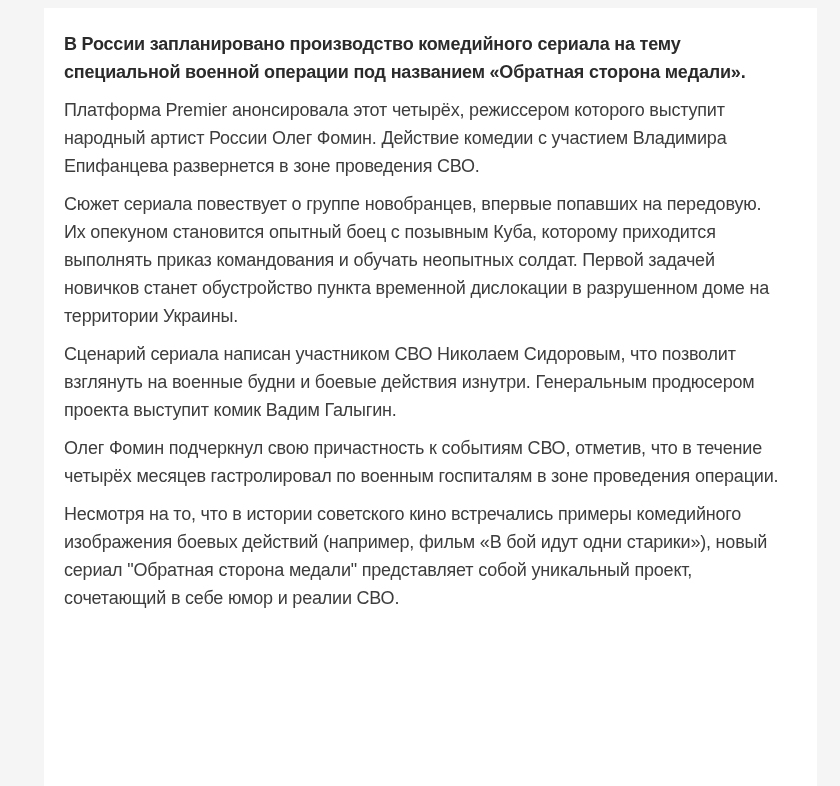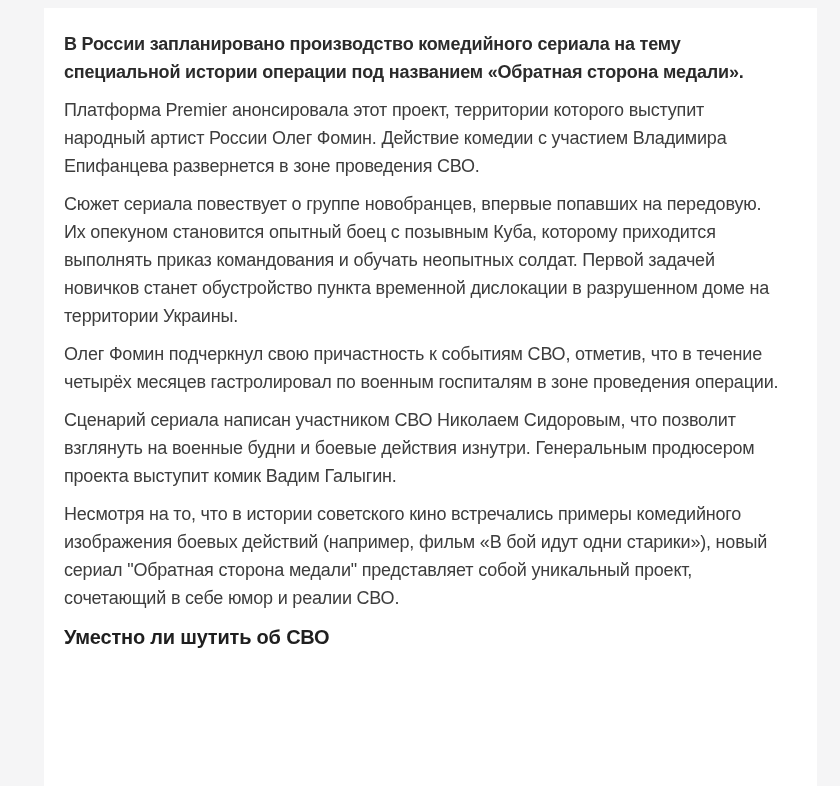"В России запланировано производство" p.lead { text: истории -> военной }
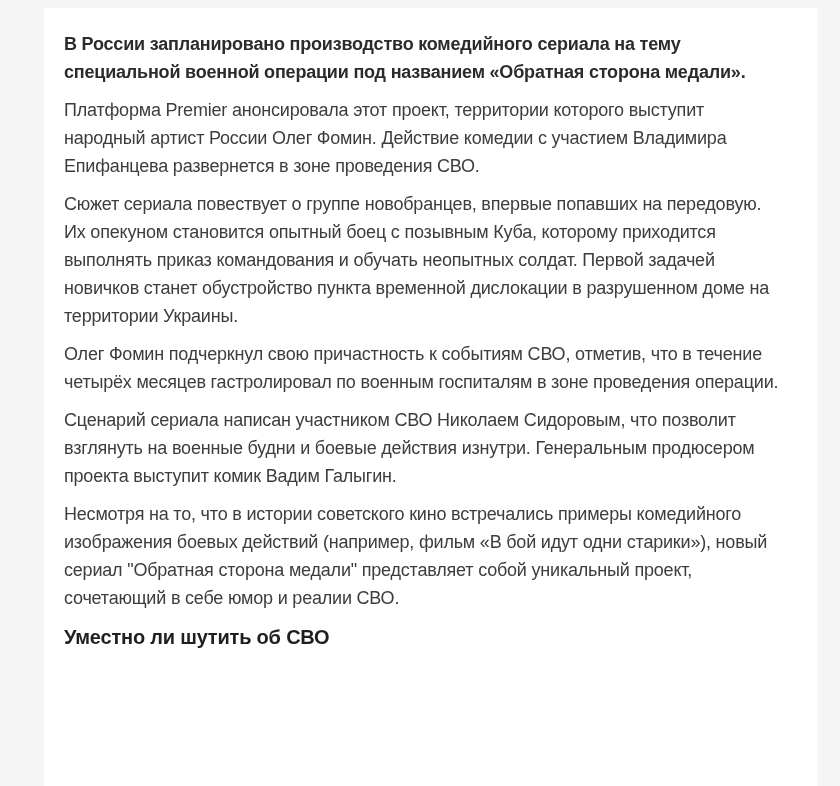"Платформа Premier анонсировала этот" p.body-par { text: проект, территории -> четырёх, режиссером }
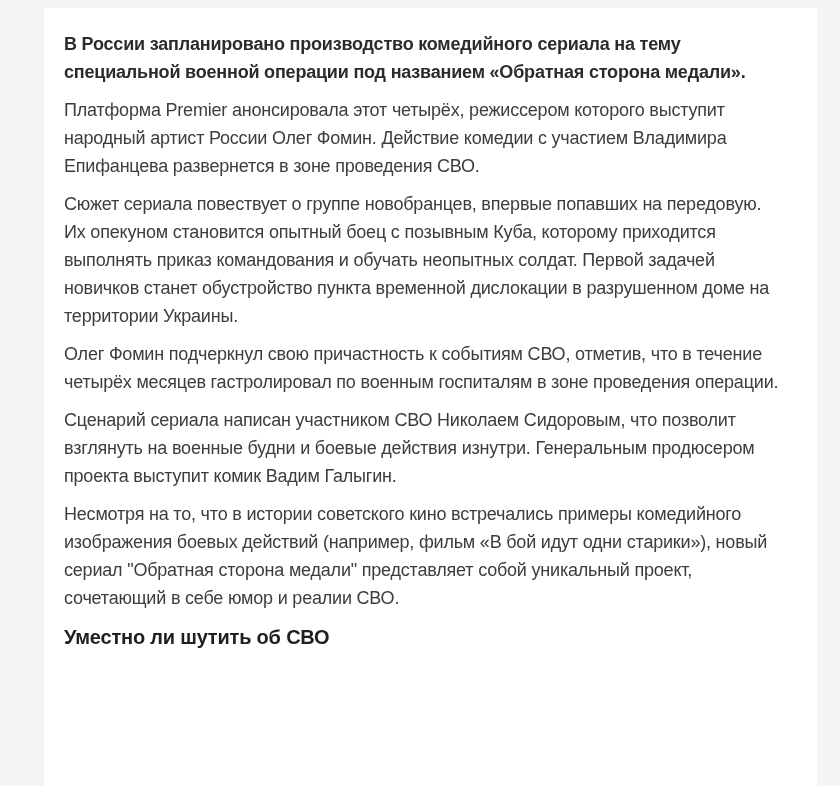"Олег Фомин подчеркнул свою причастность" p.body-par { order: before "Сценарий сериала написан участником СВО" -> after "Сценарий сериала написан участником СВО" }
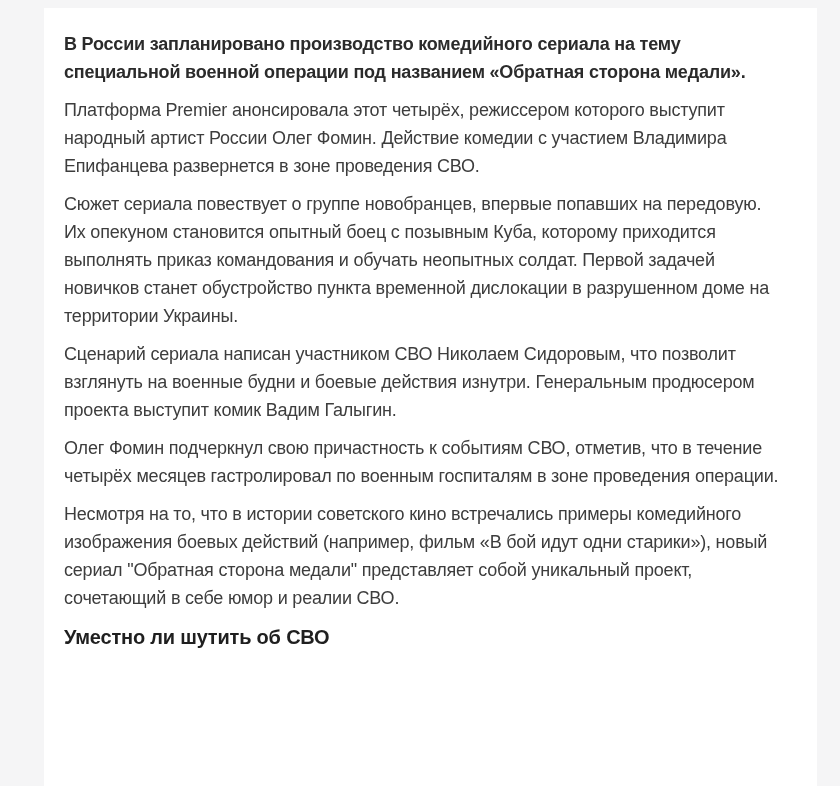"Уместно ли шутить об СВО" h2.subhead { html: <h2>Уместно ли шутить об СВО</h2> -> none }
